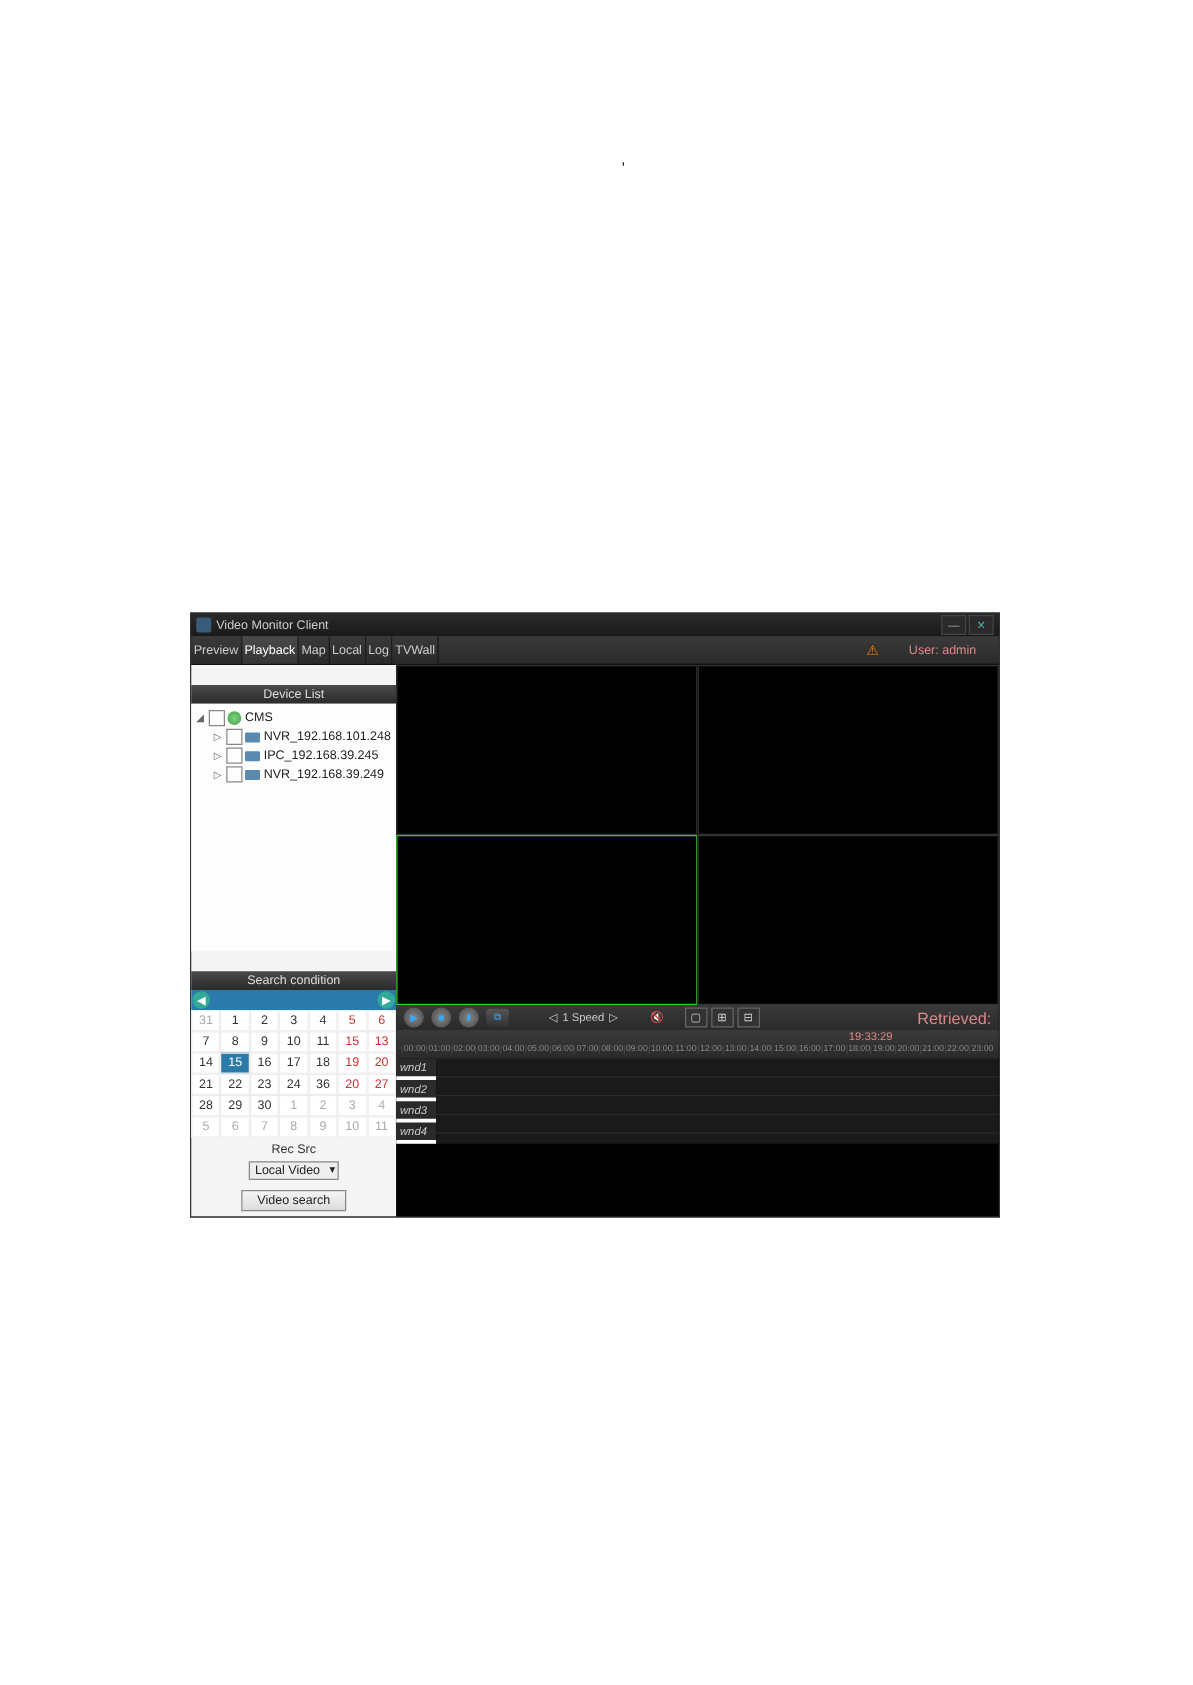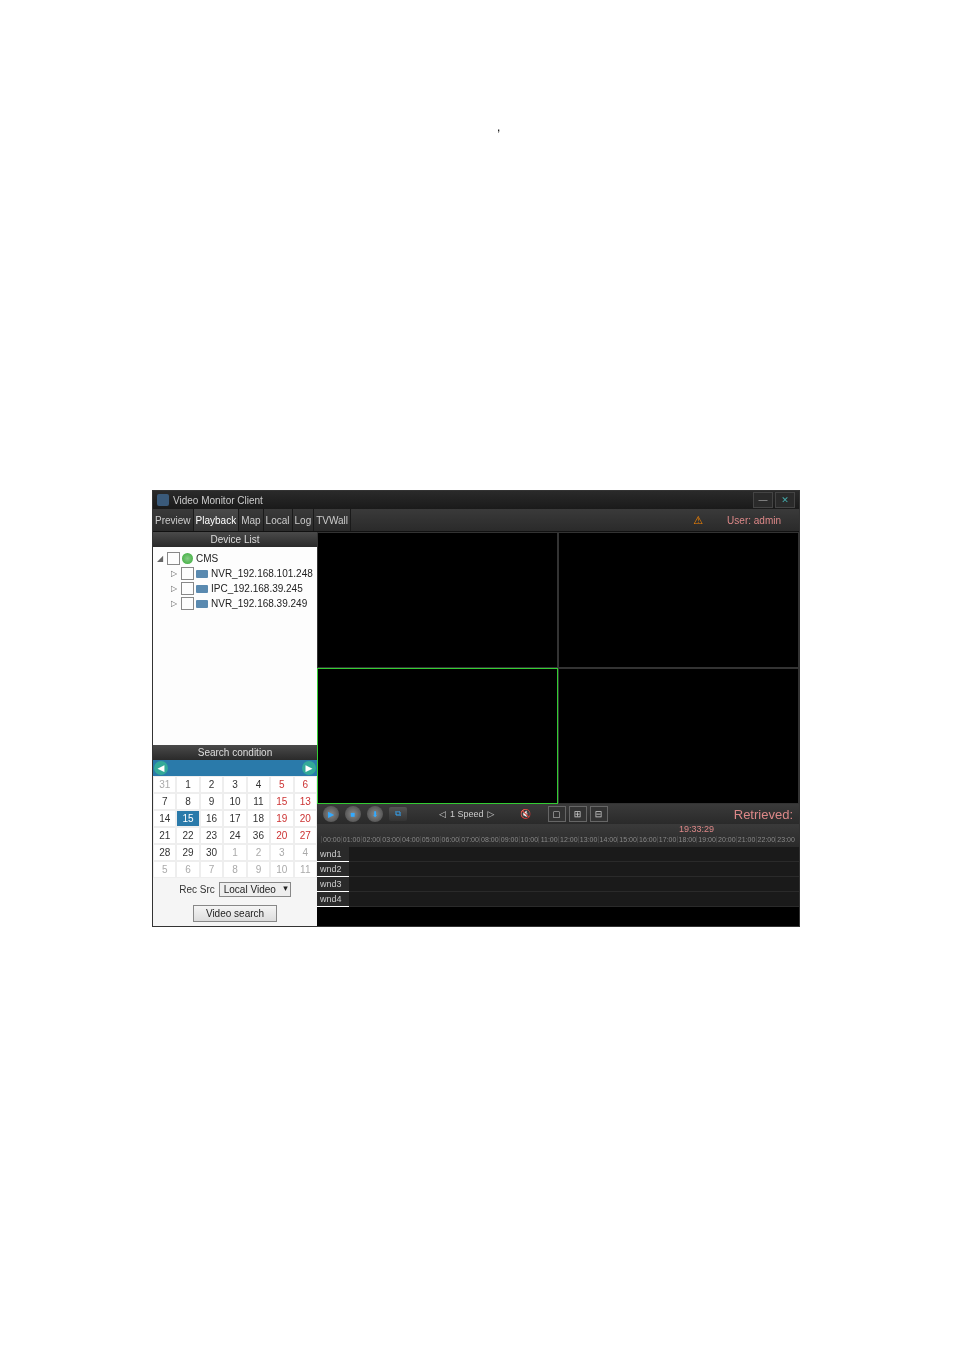"Device List" .panel-header { margin-top: none -> 16px }
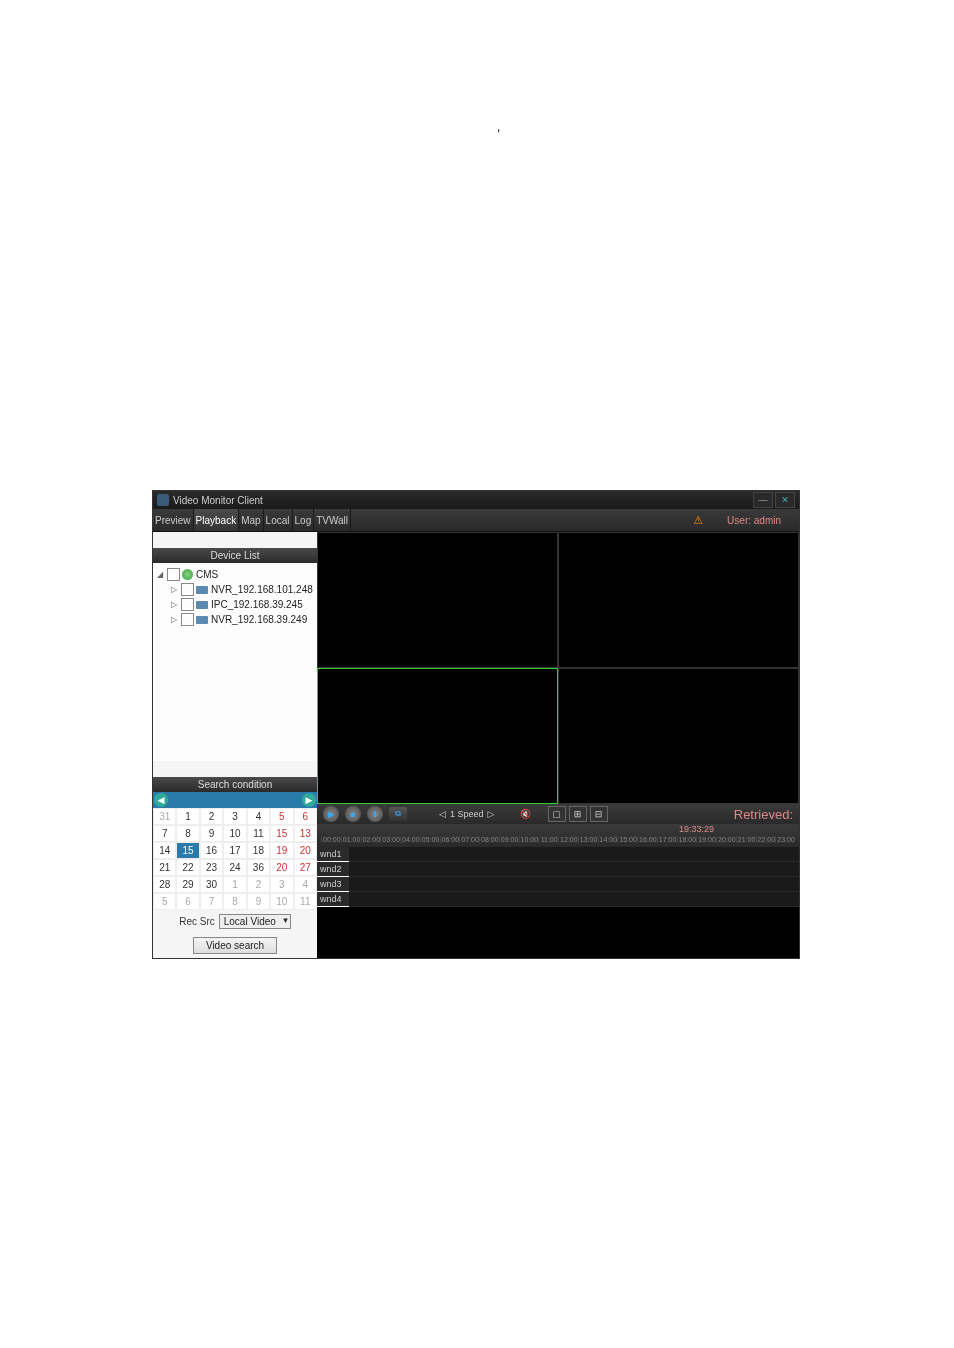"19:33:29" .timeline-row { text-align: center -> none }
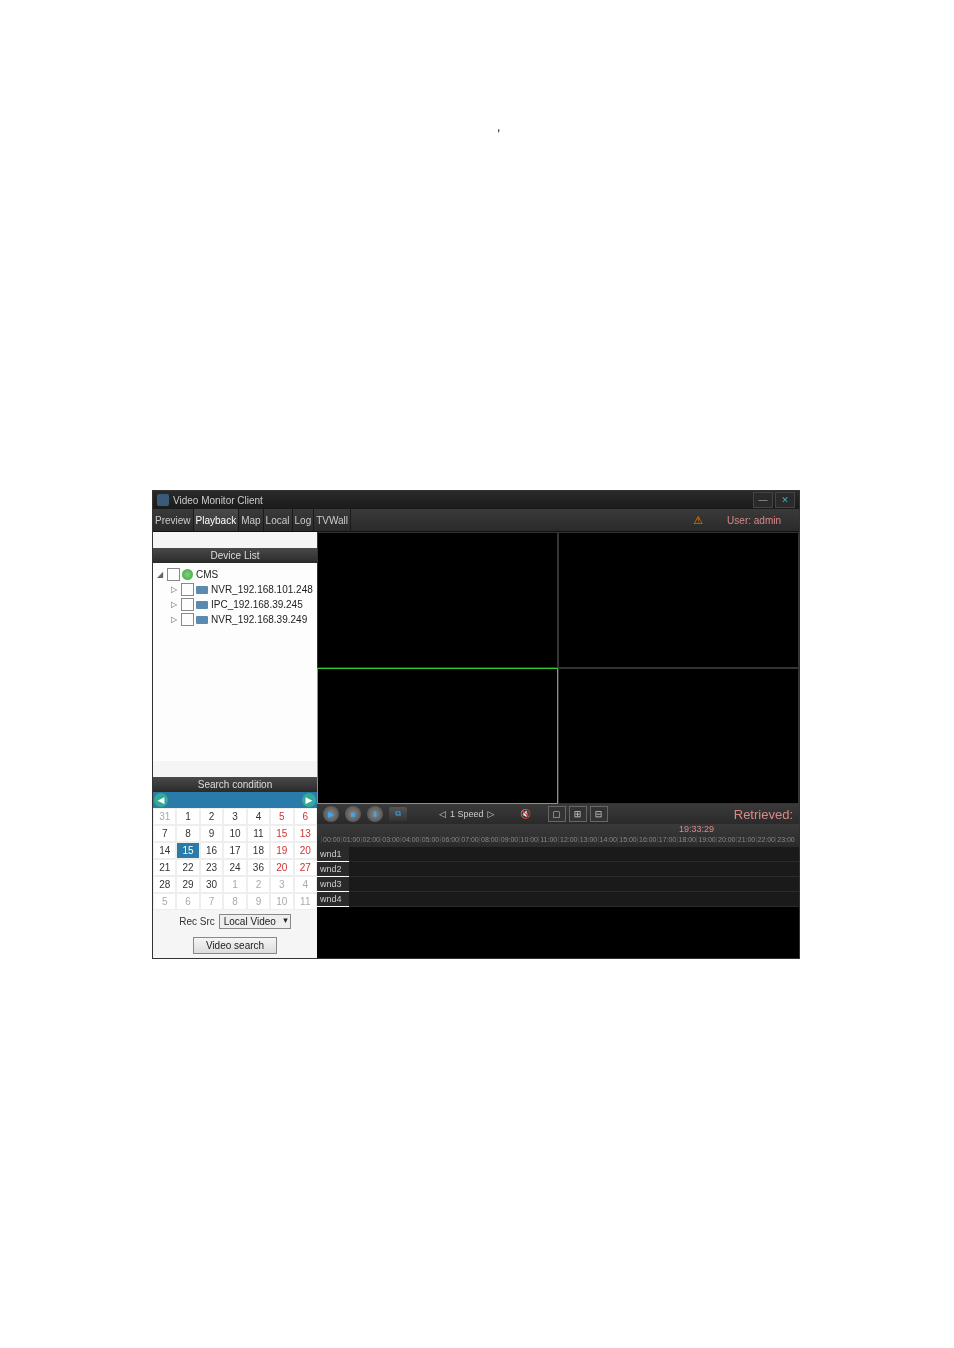"wnd1" .wnd-label { border-bottom: 1px solid #ffffff -> 3px solid #ffffff; font-style: none -> italic }
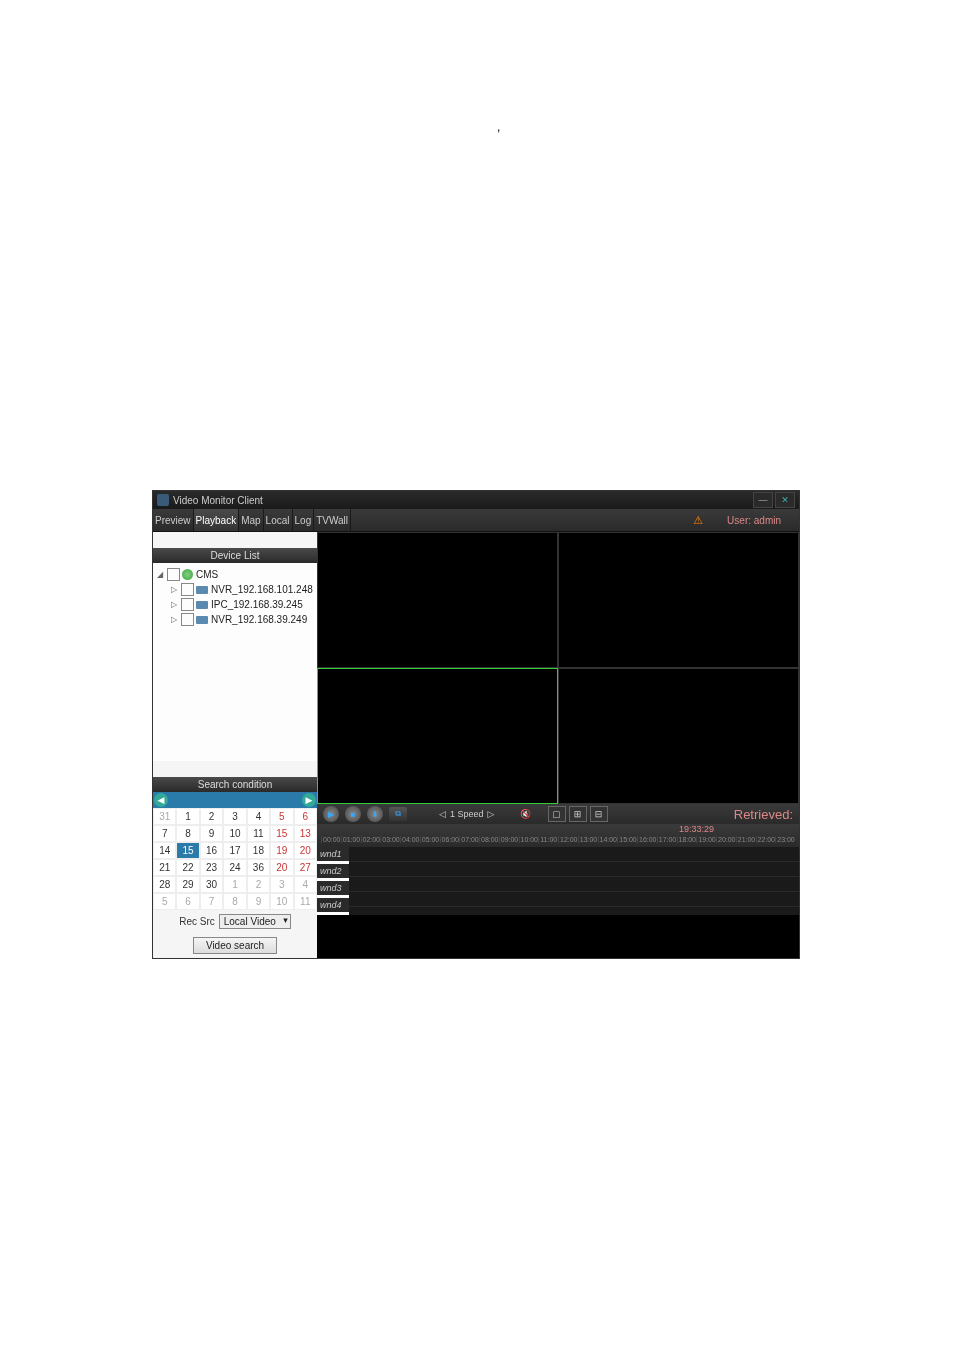"Rec Src" .search-row { flex-direction: none -> column }
